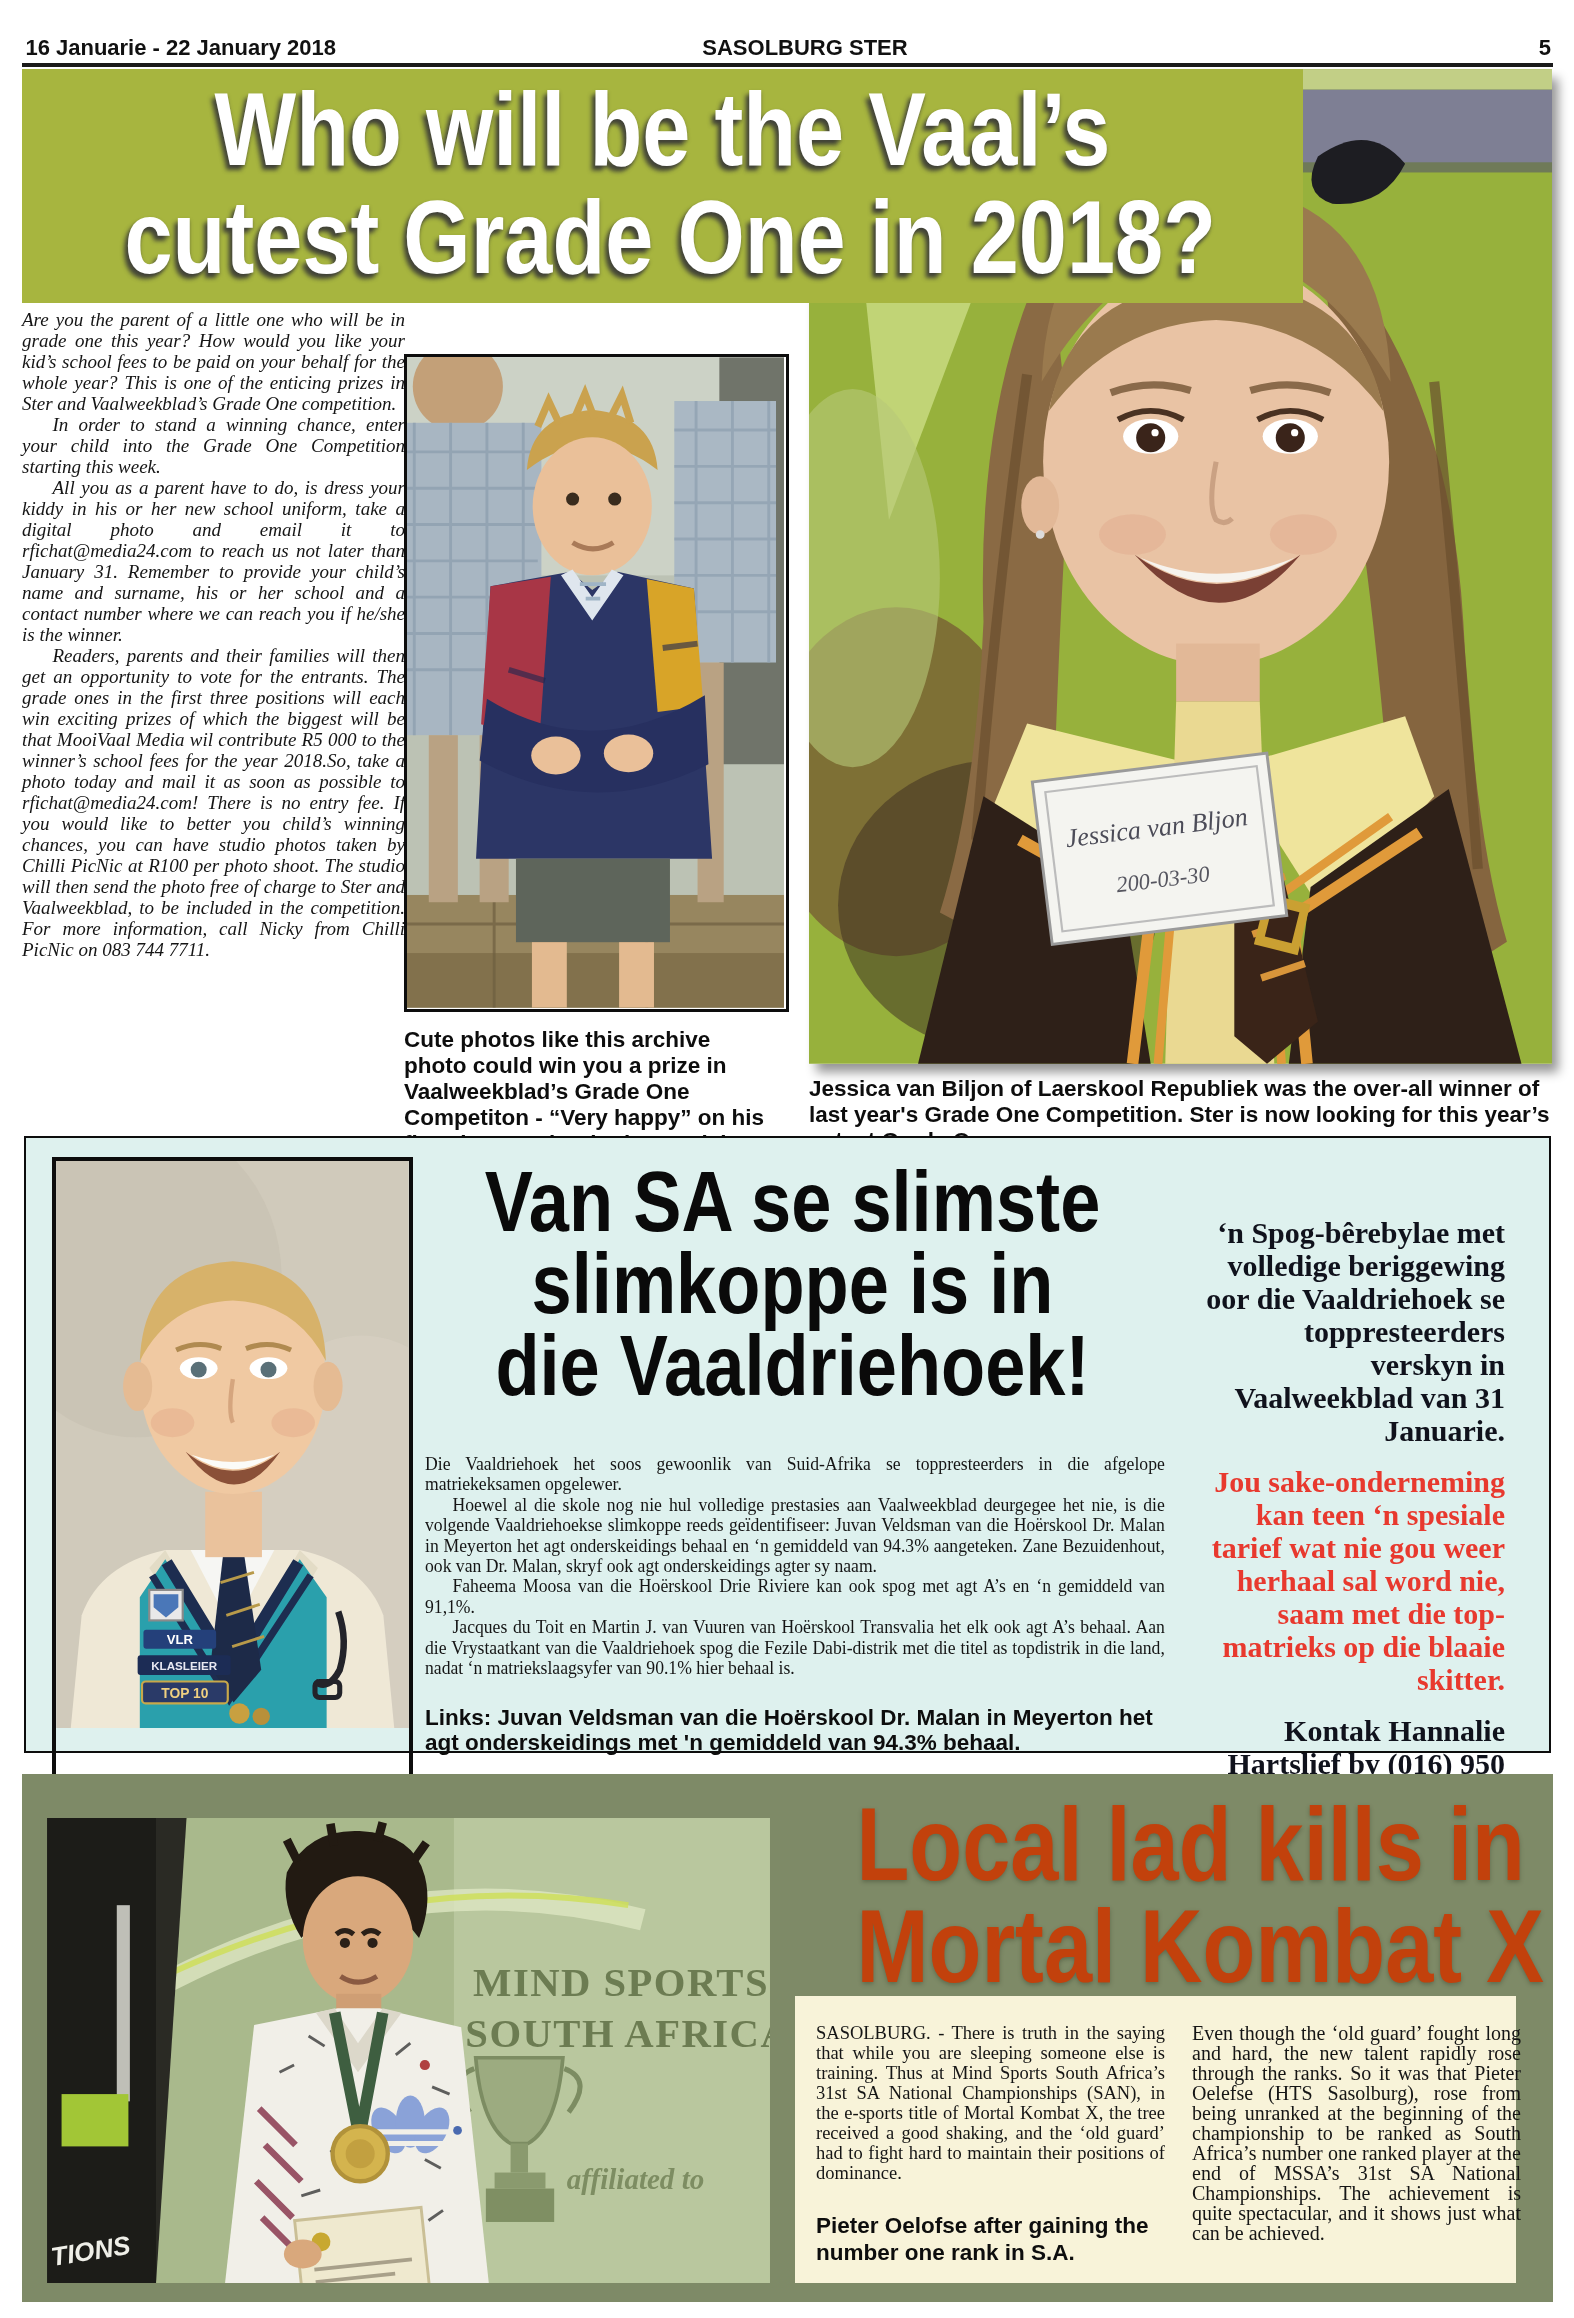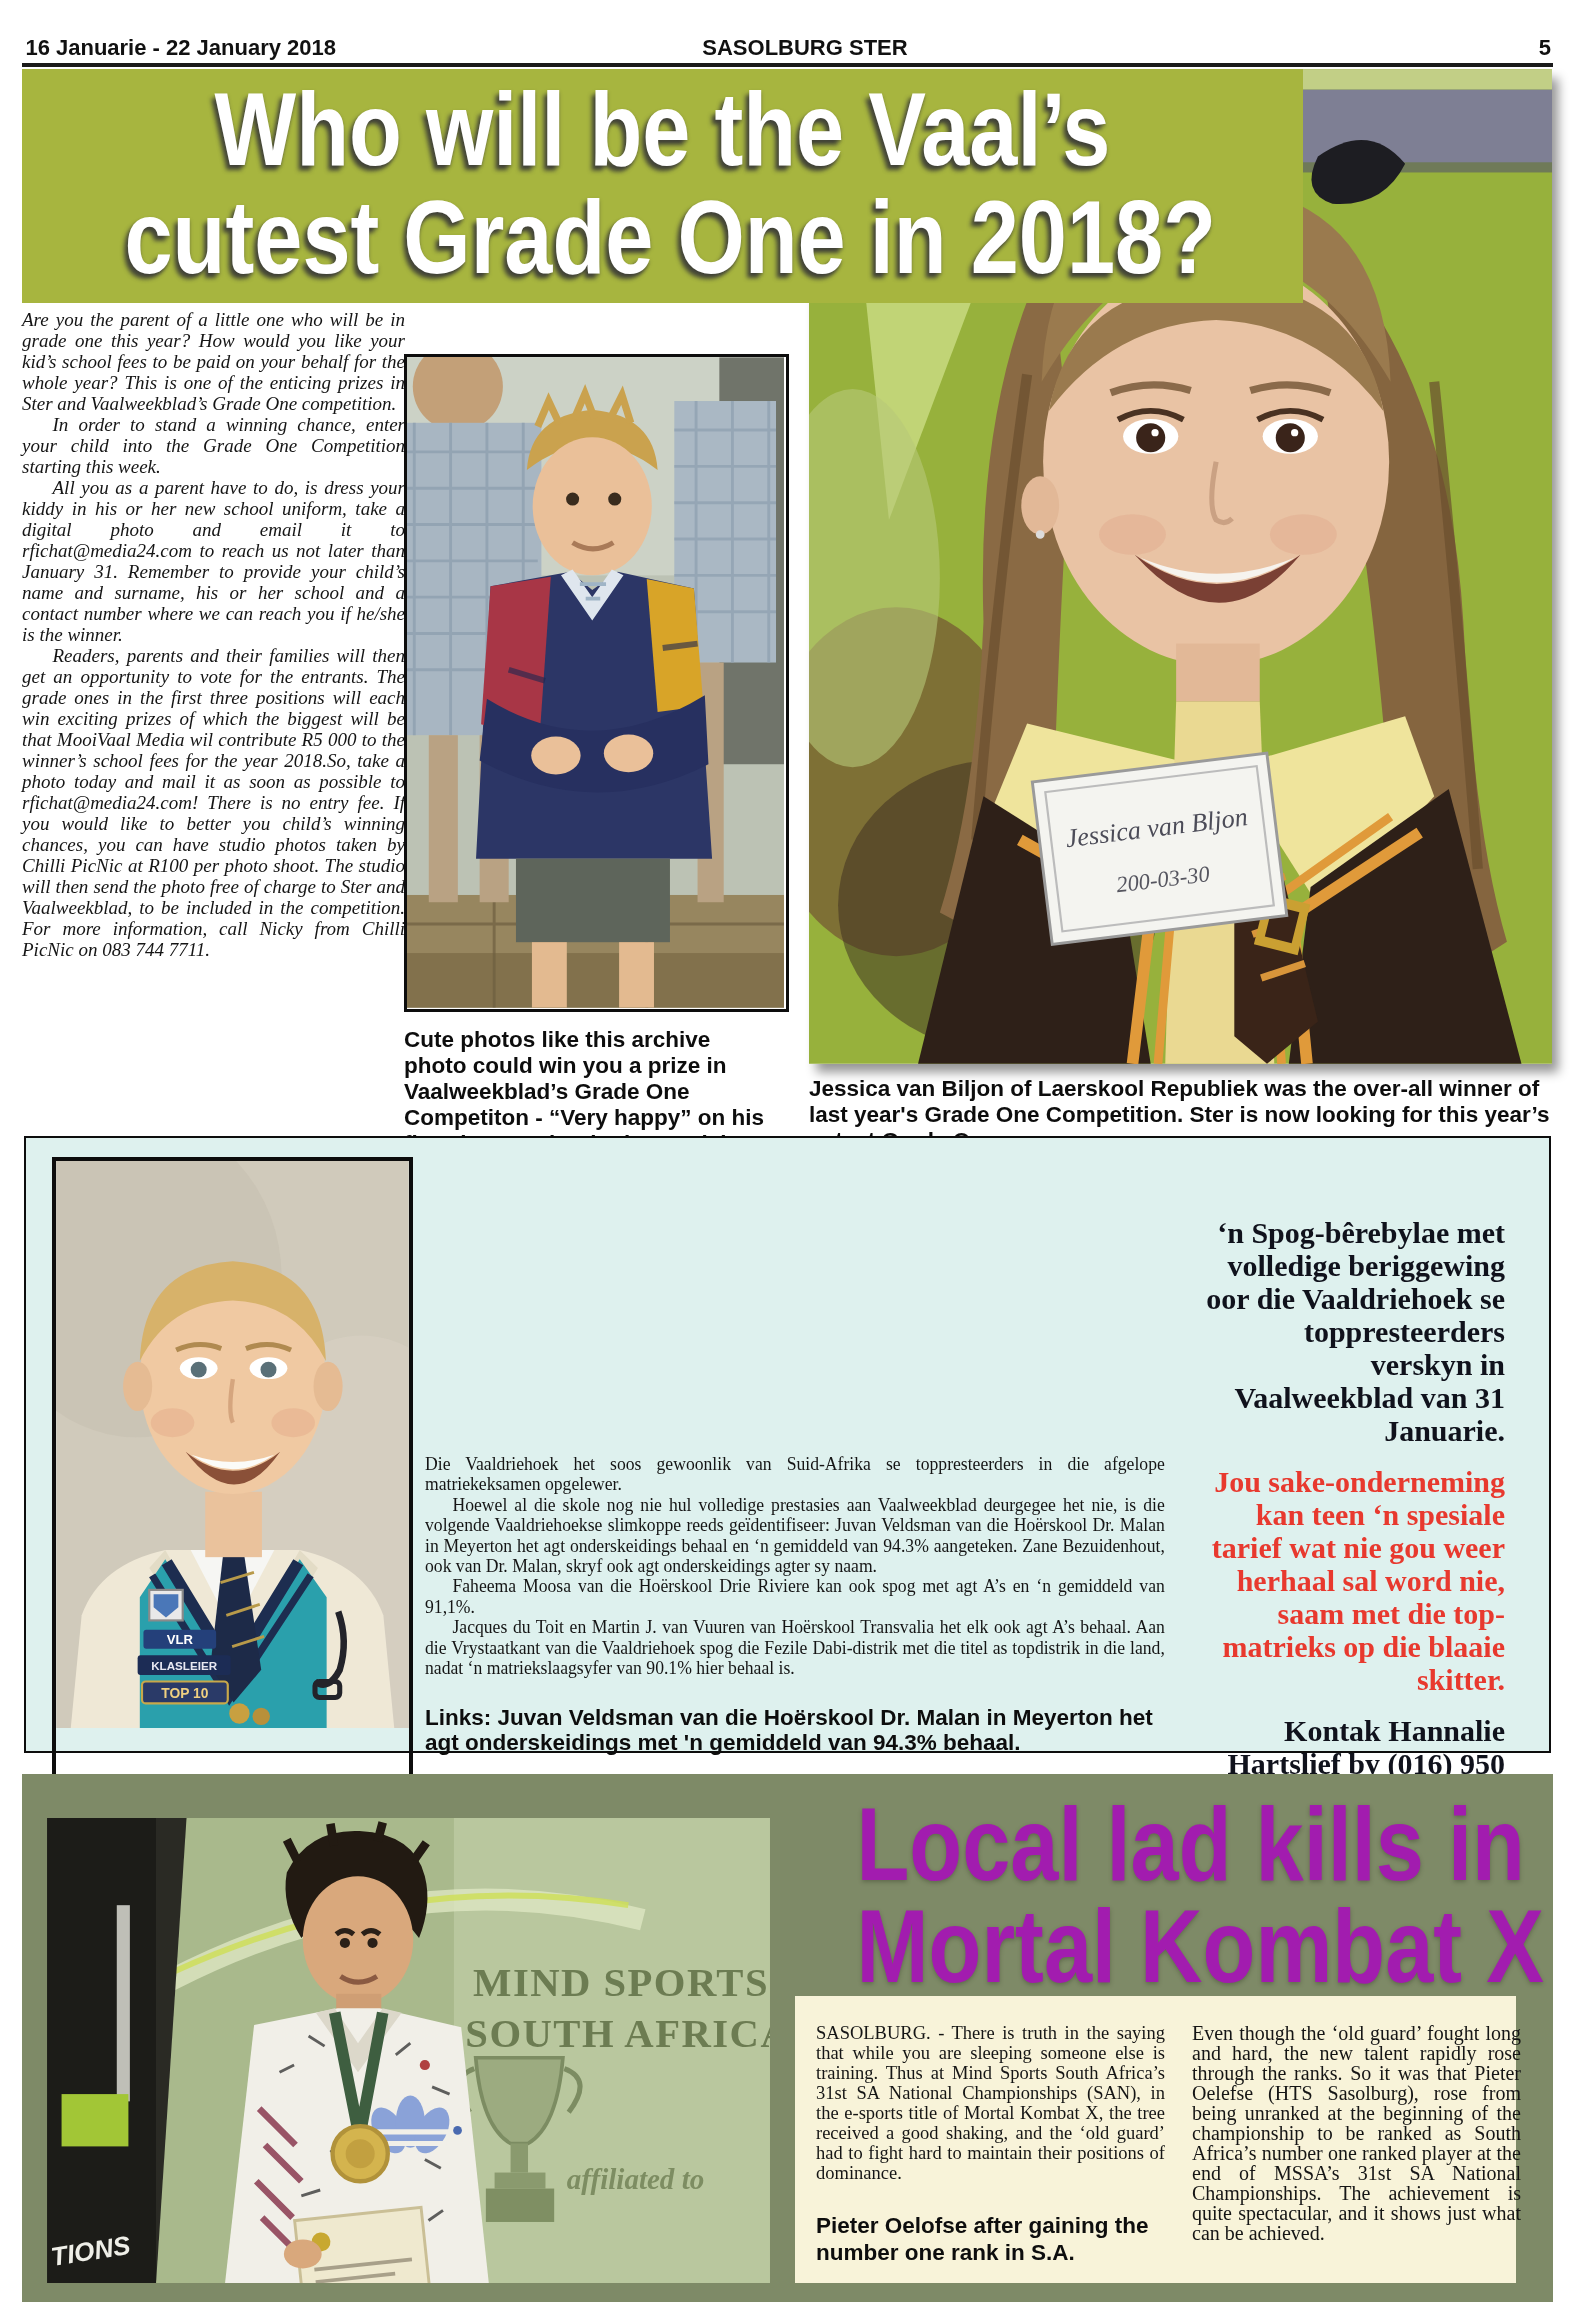"Van SA se slimste" div.abs { html: none -> <div> <span>Van SA se slimste</span> <span>slimkoppe is in</span> <span>die Vaaldriehoek!</span> </div> }
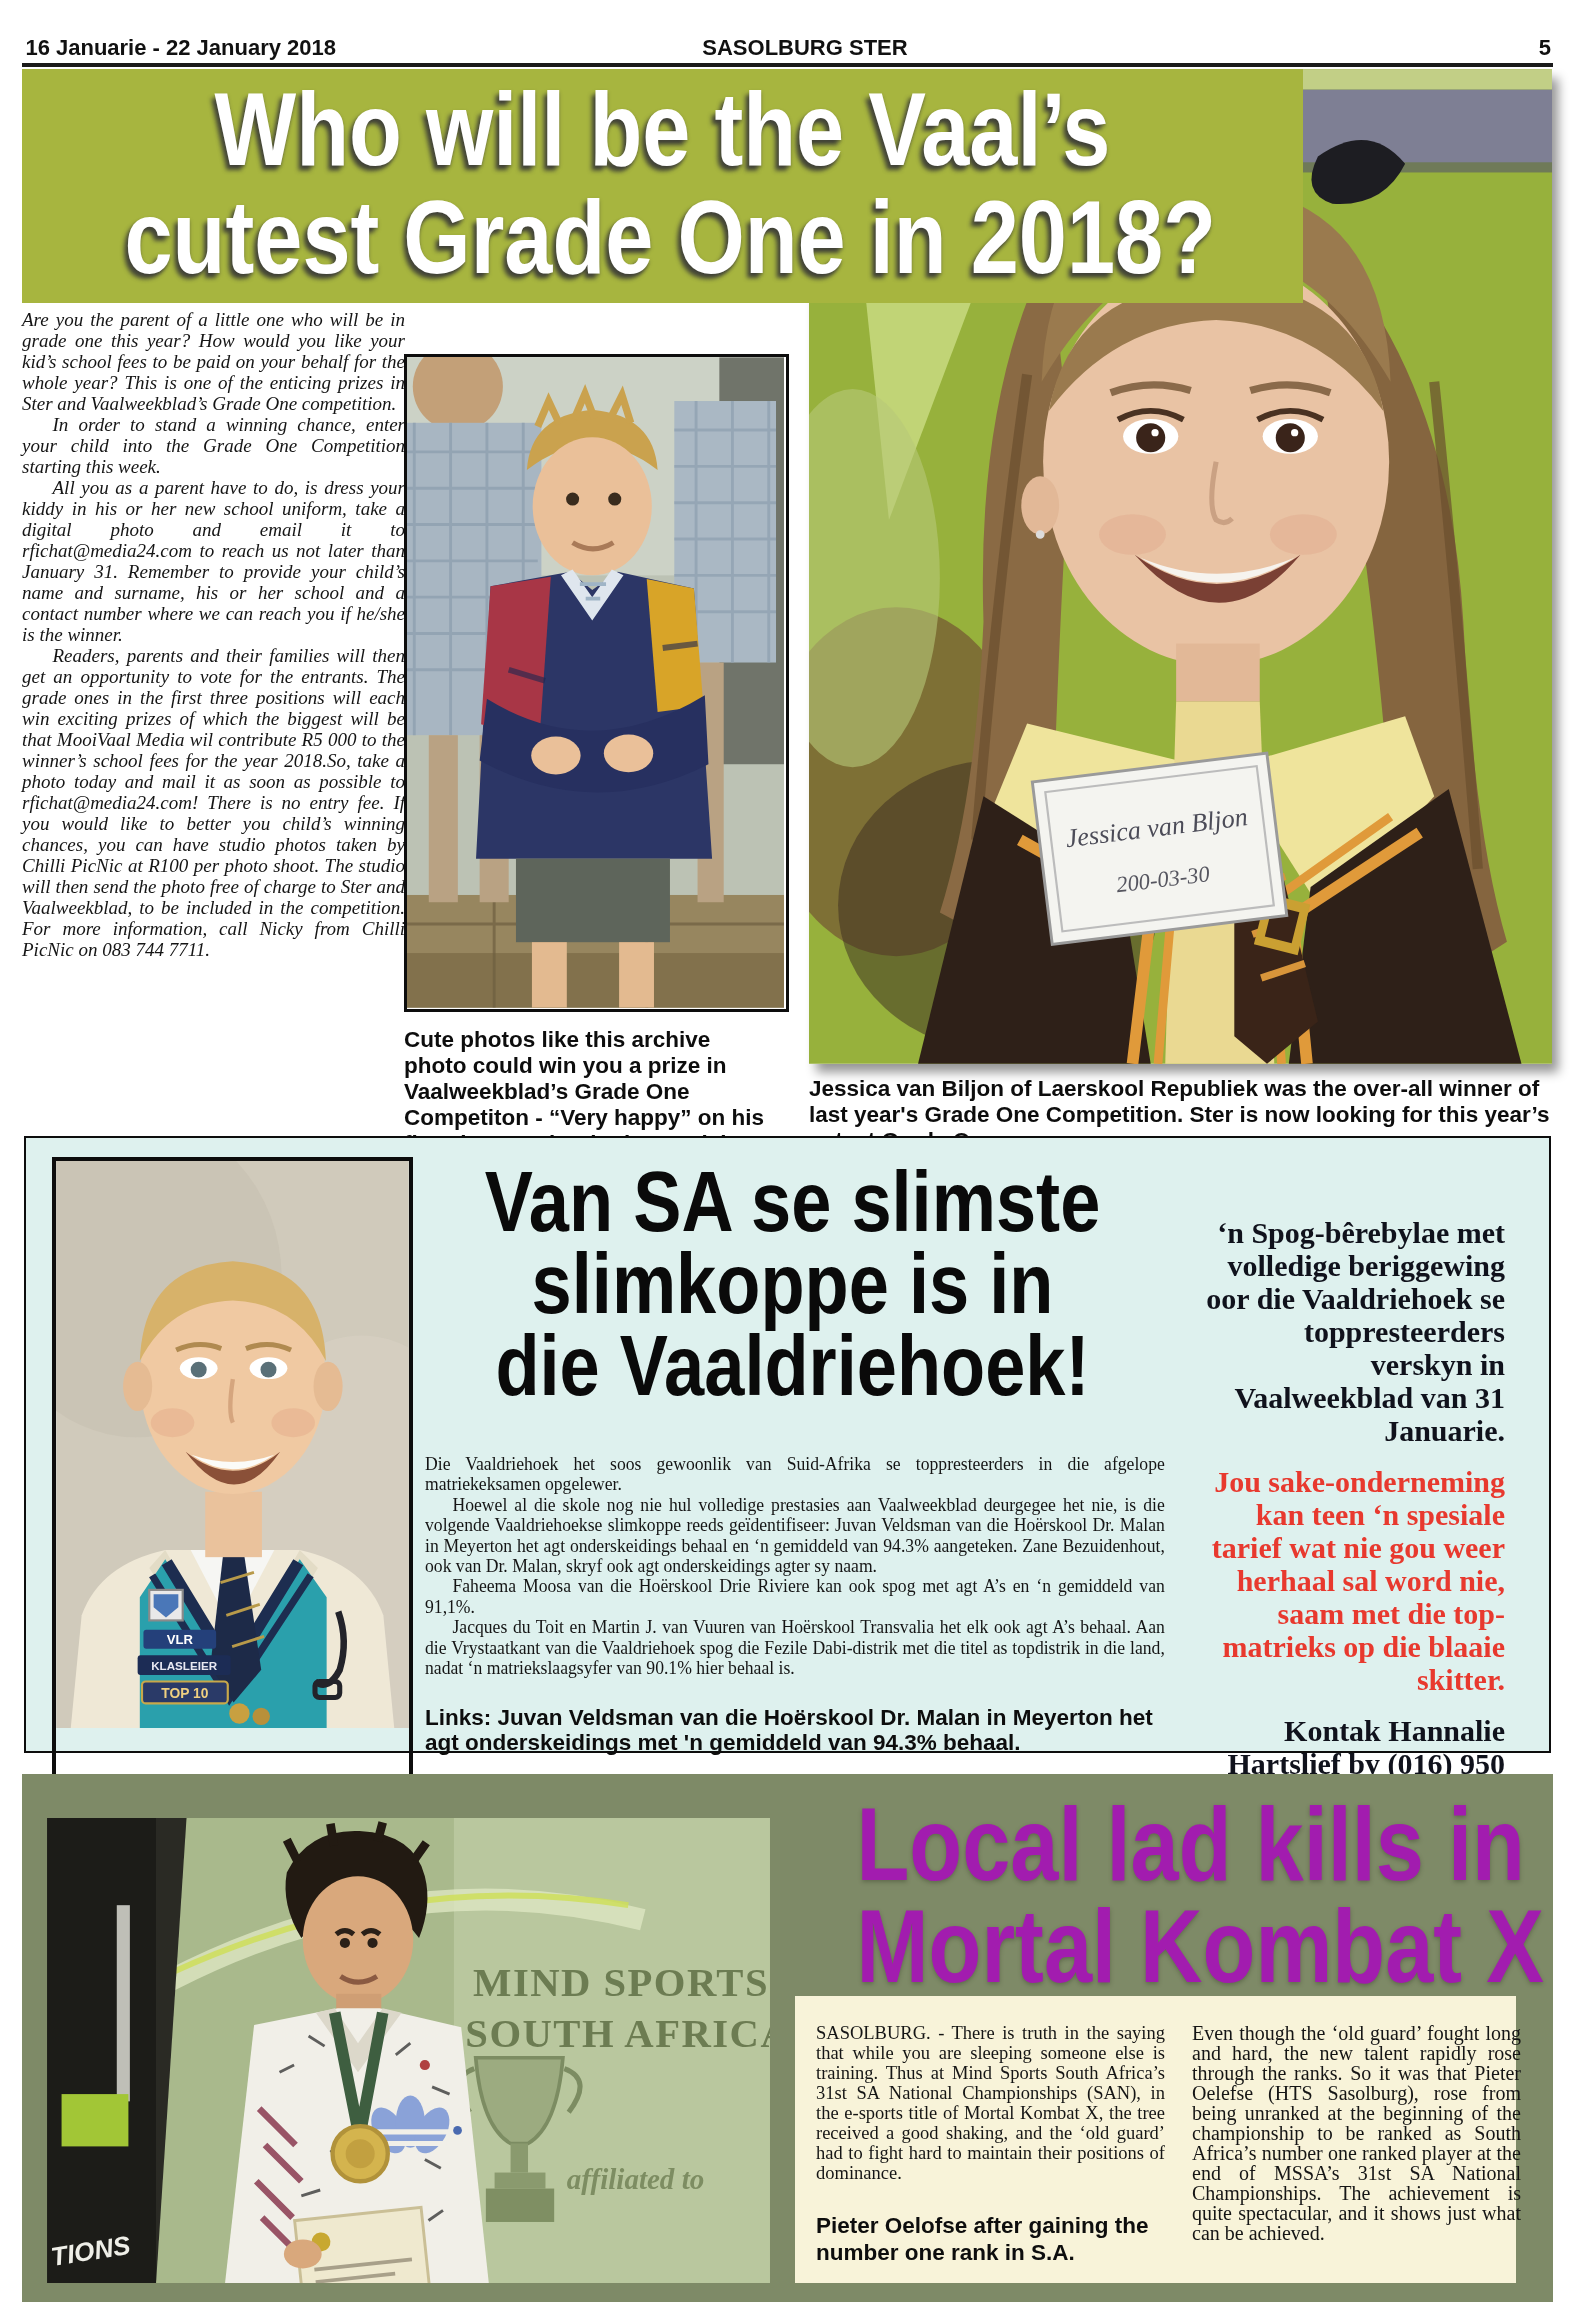"Local lad kills in" .hl-bot { color: #a21caf -> #c2410c }
